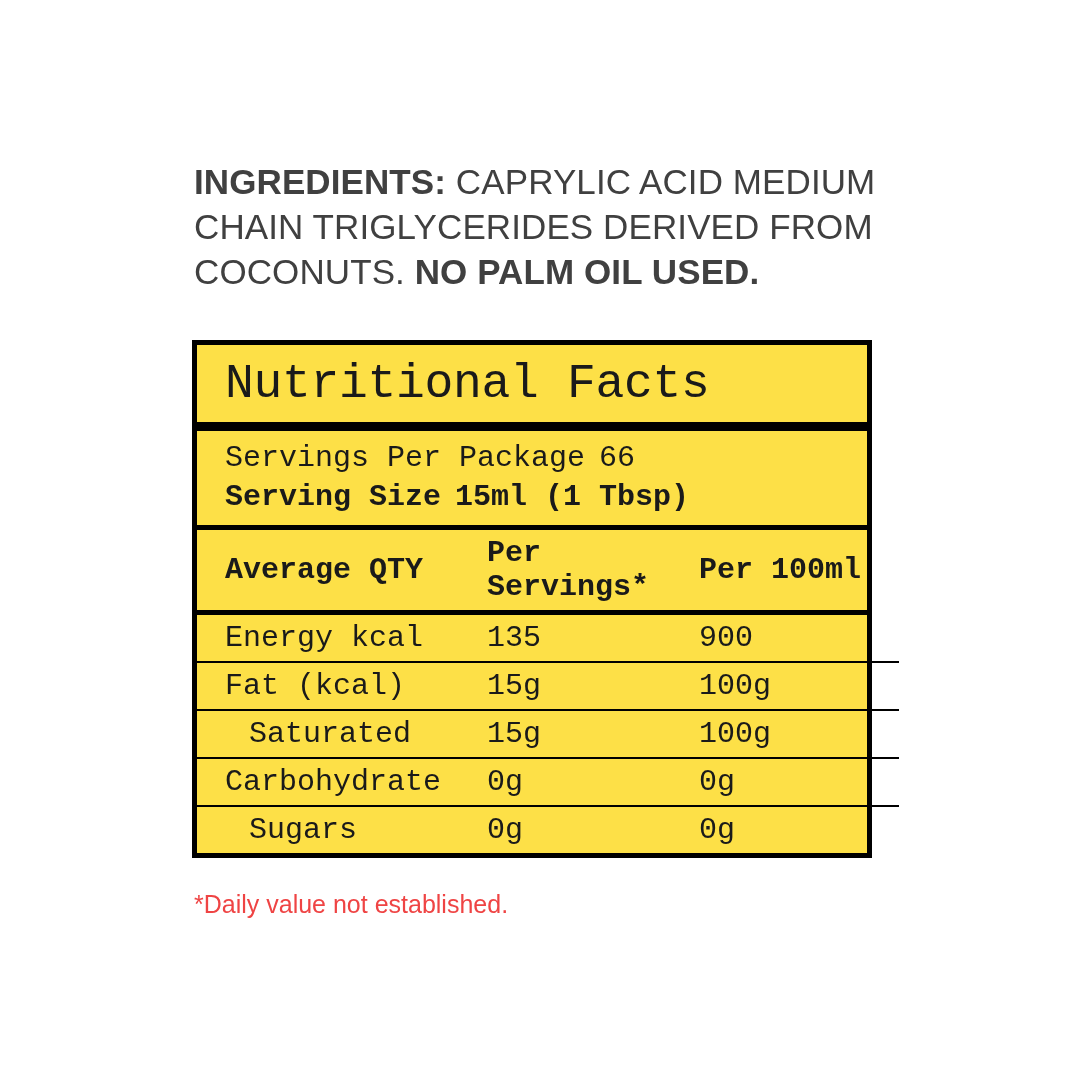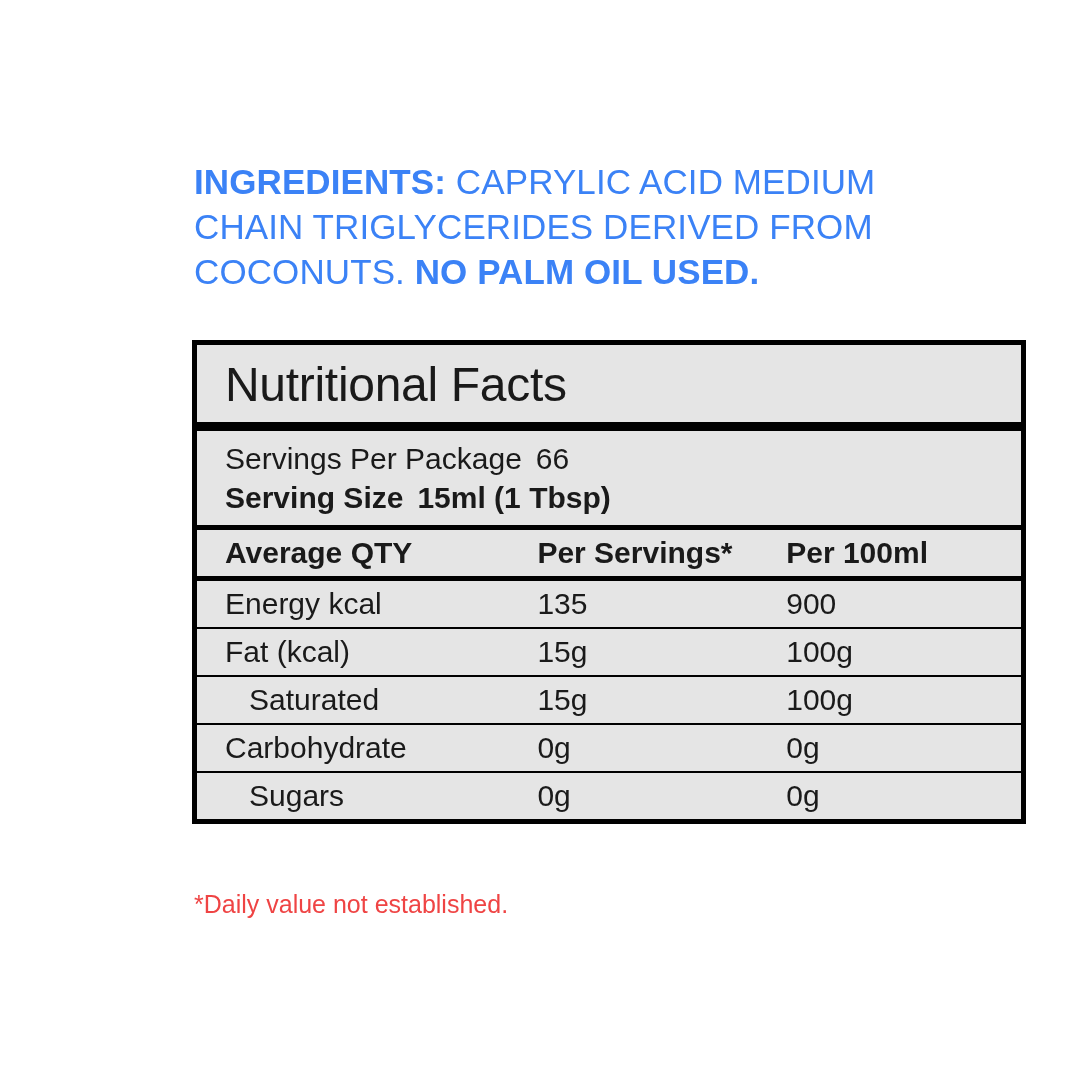"INGREDIENTS: CAPRYLIC ACID MEDIUM CHAIN" .ingredients { color: #3b82f6 -> #404040 }
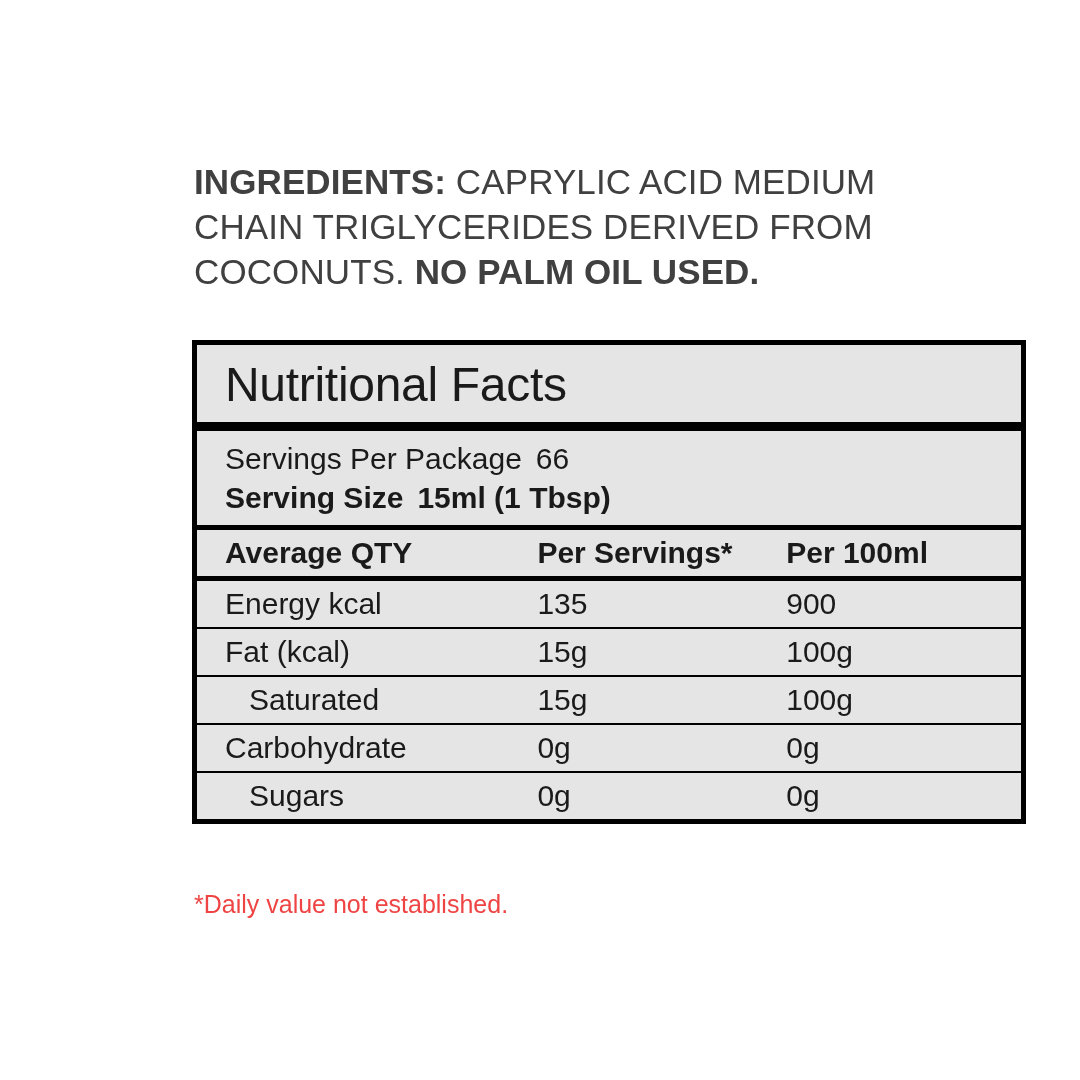"Nutritional Facts" .panel { background: #e5e5e5 -> #fde047; font-family: none -> Liberation Mono, monospace; width: 834px -> 680px }
